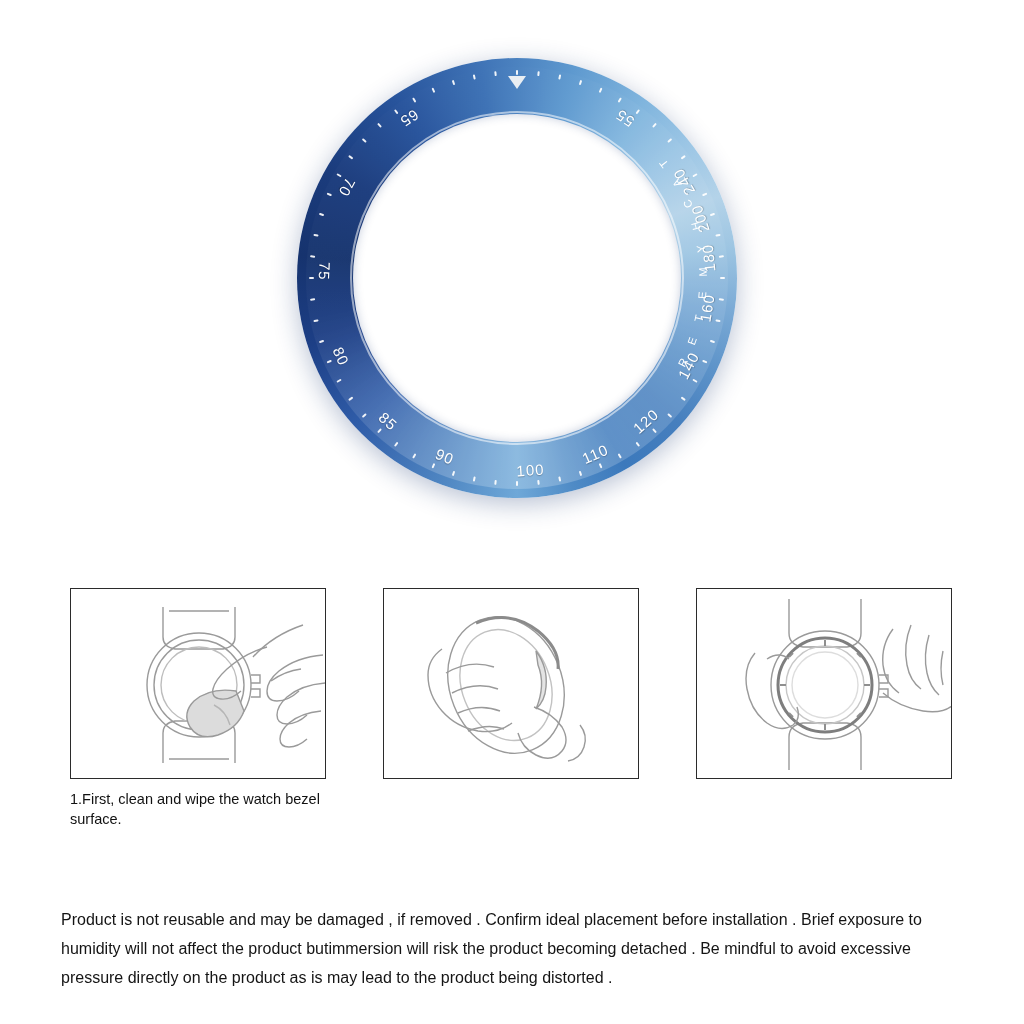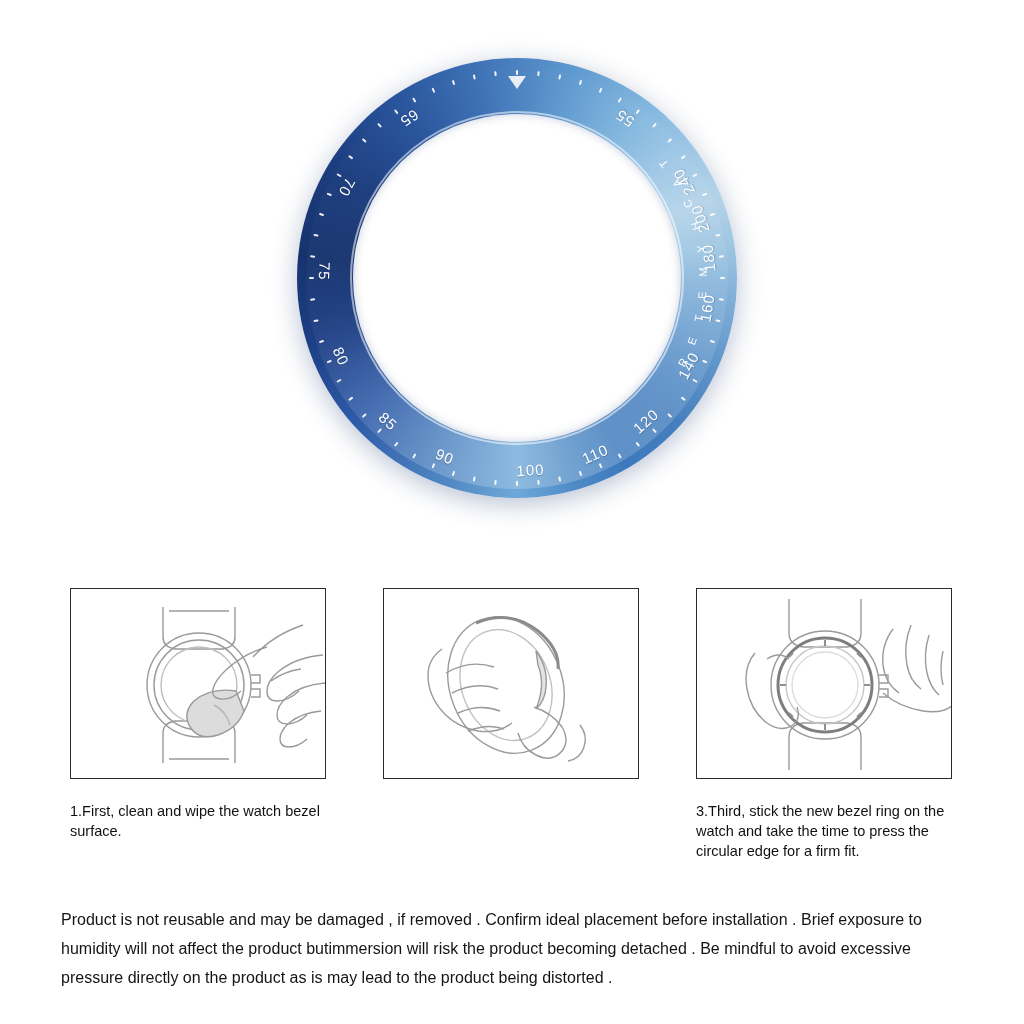"1.First, clean and wipe the" .step-cap { margin-top: 22px -> 10px }
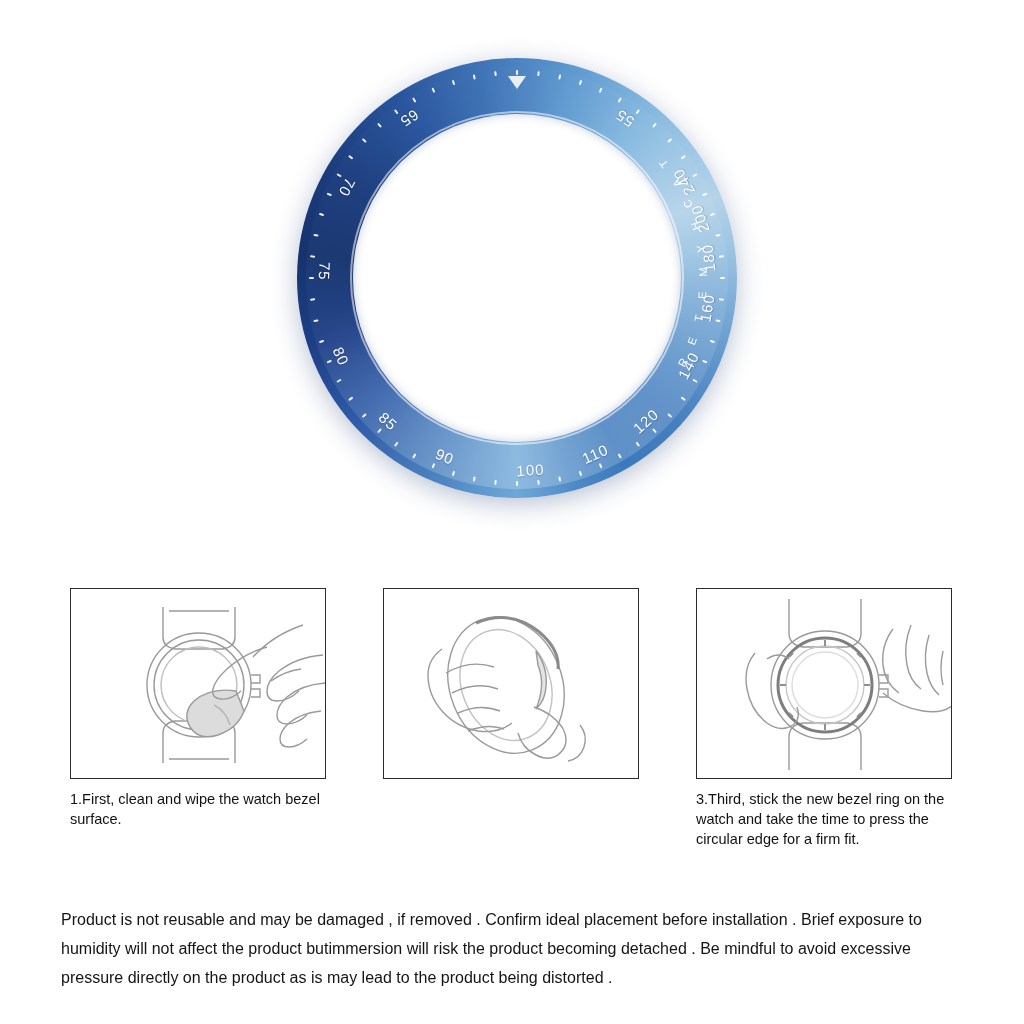"3.Third, stick the new bezel" div.step-cap { html: <div>3.Third, stick the new bezel ring on the watch and take the time to press the circular edge for a firm fit.</div> -> none }
